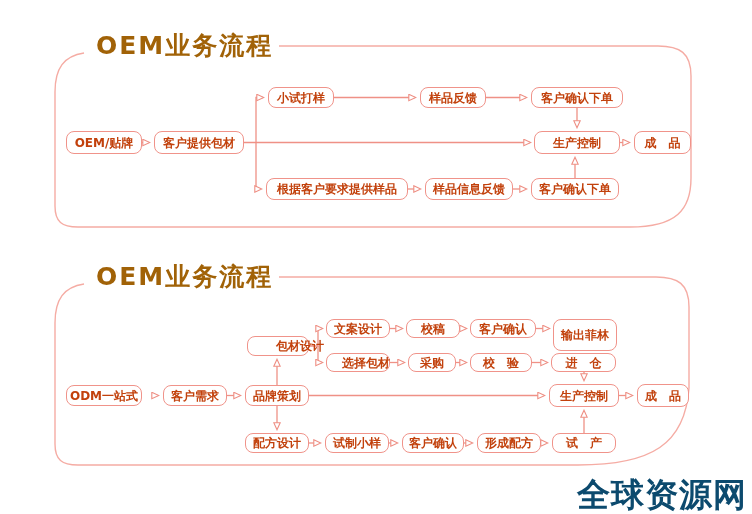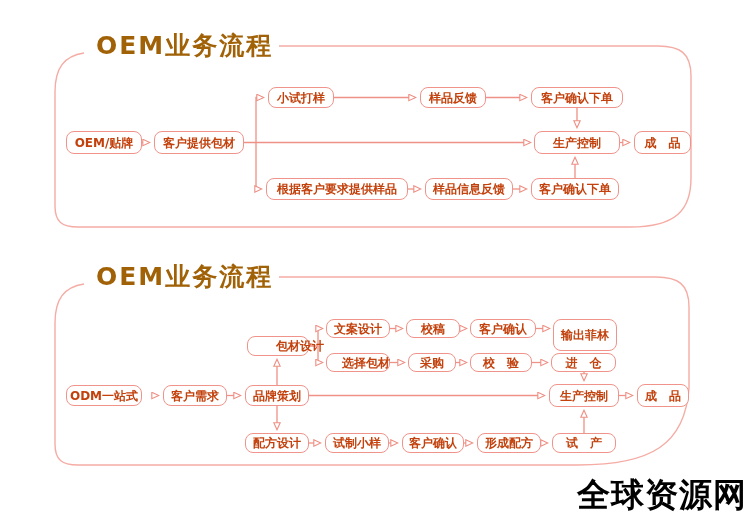"全球资源网" .watermark { color: #000000 -> #0c4a6e }
